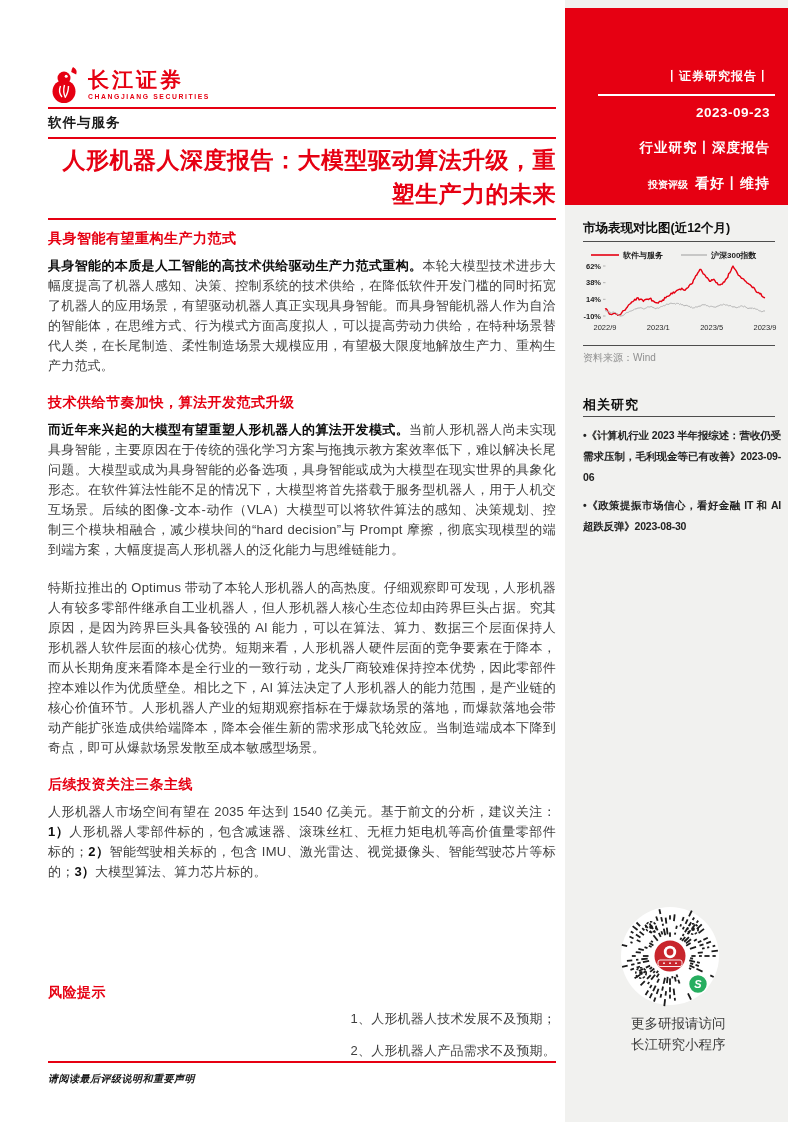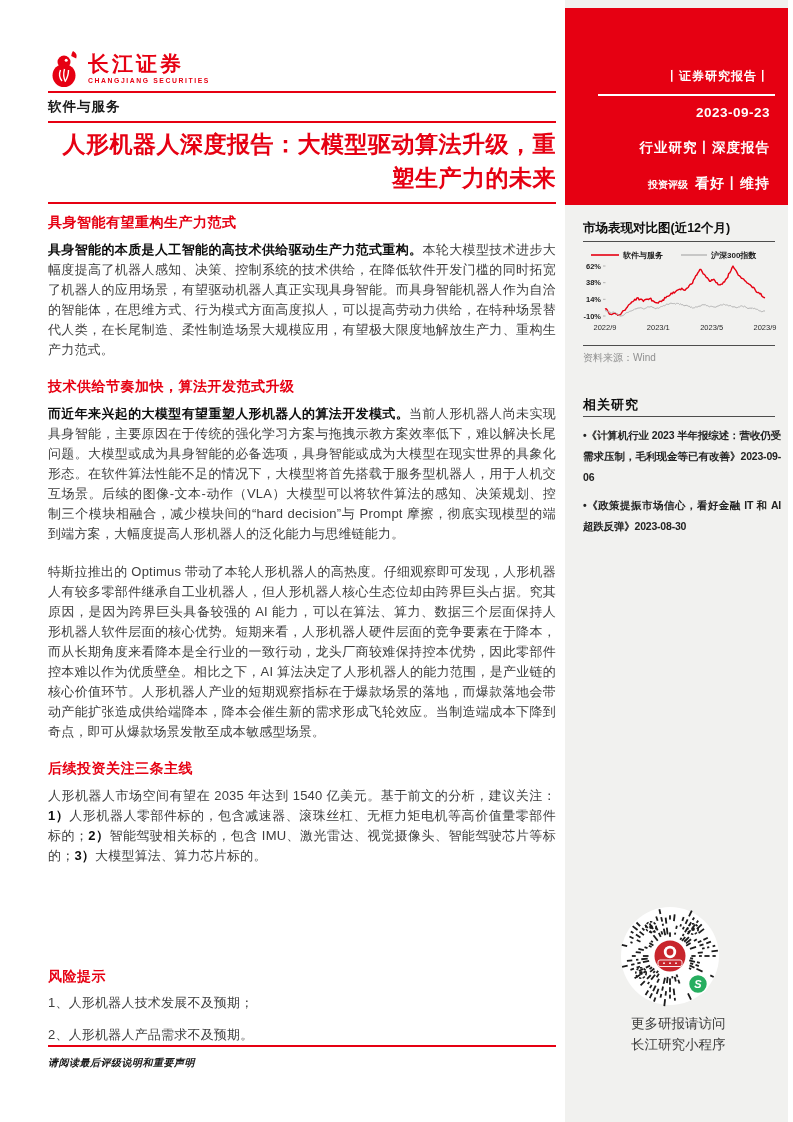"长江证券" .main { top: 0 -> 16px }
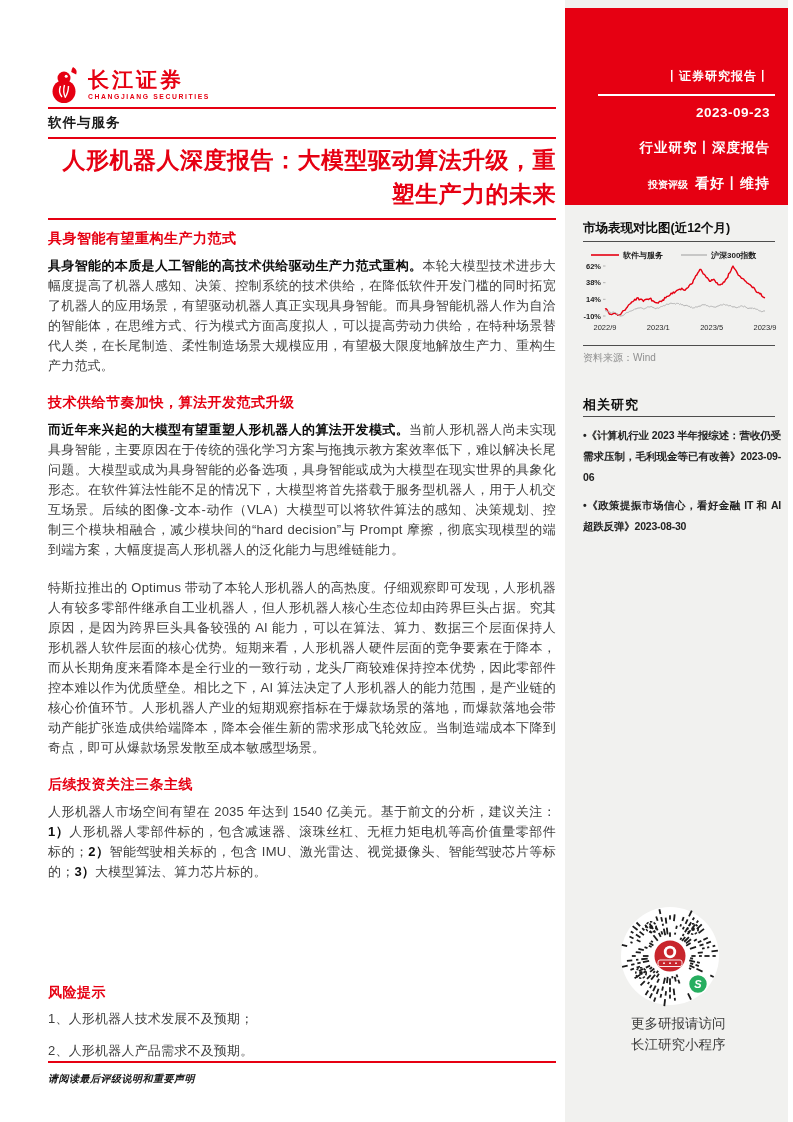"1、人形机器人技术发展不及预期；" .risk-item { text-align: none -> right }
